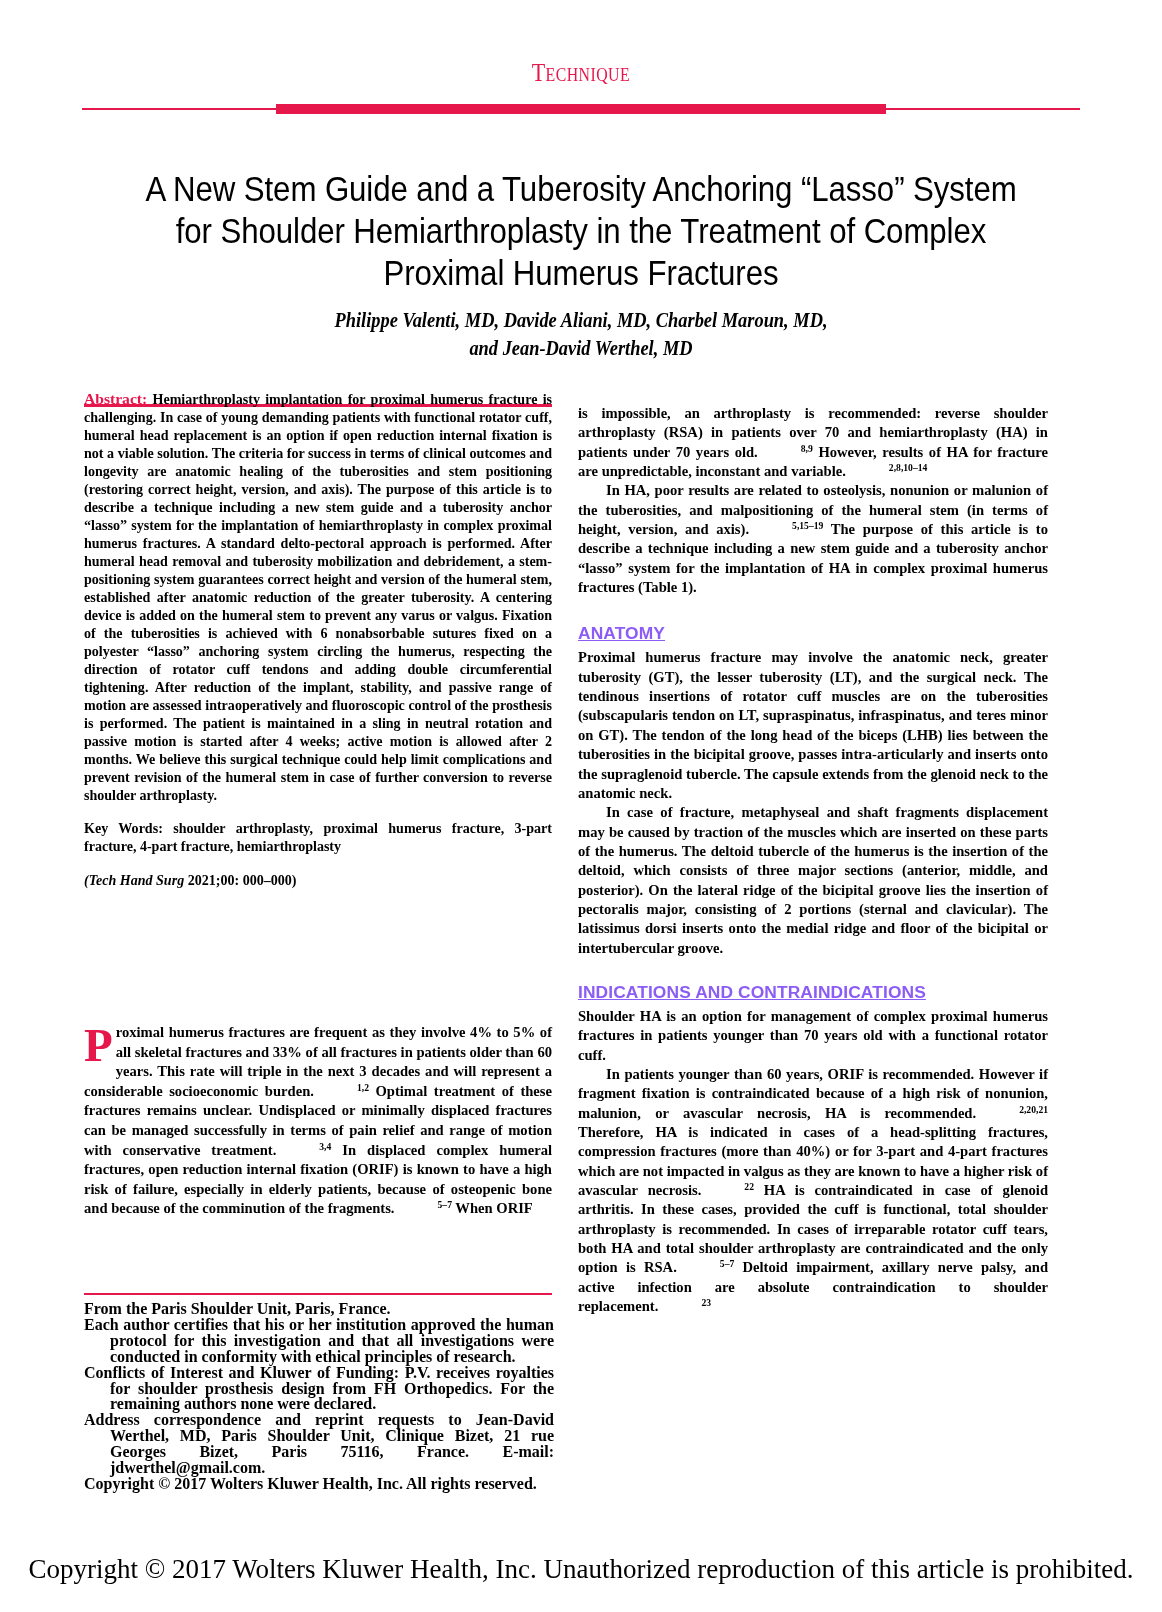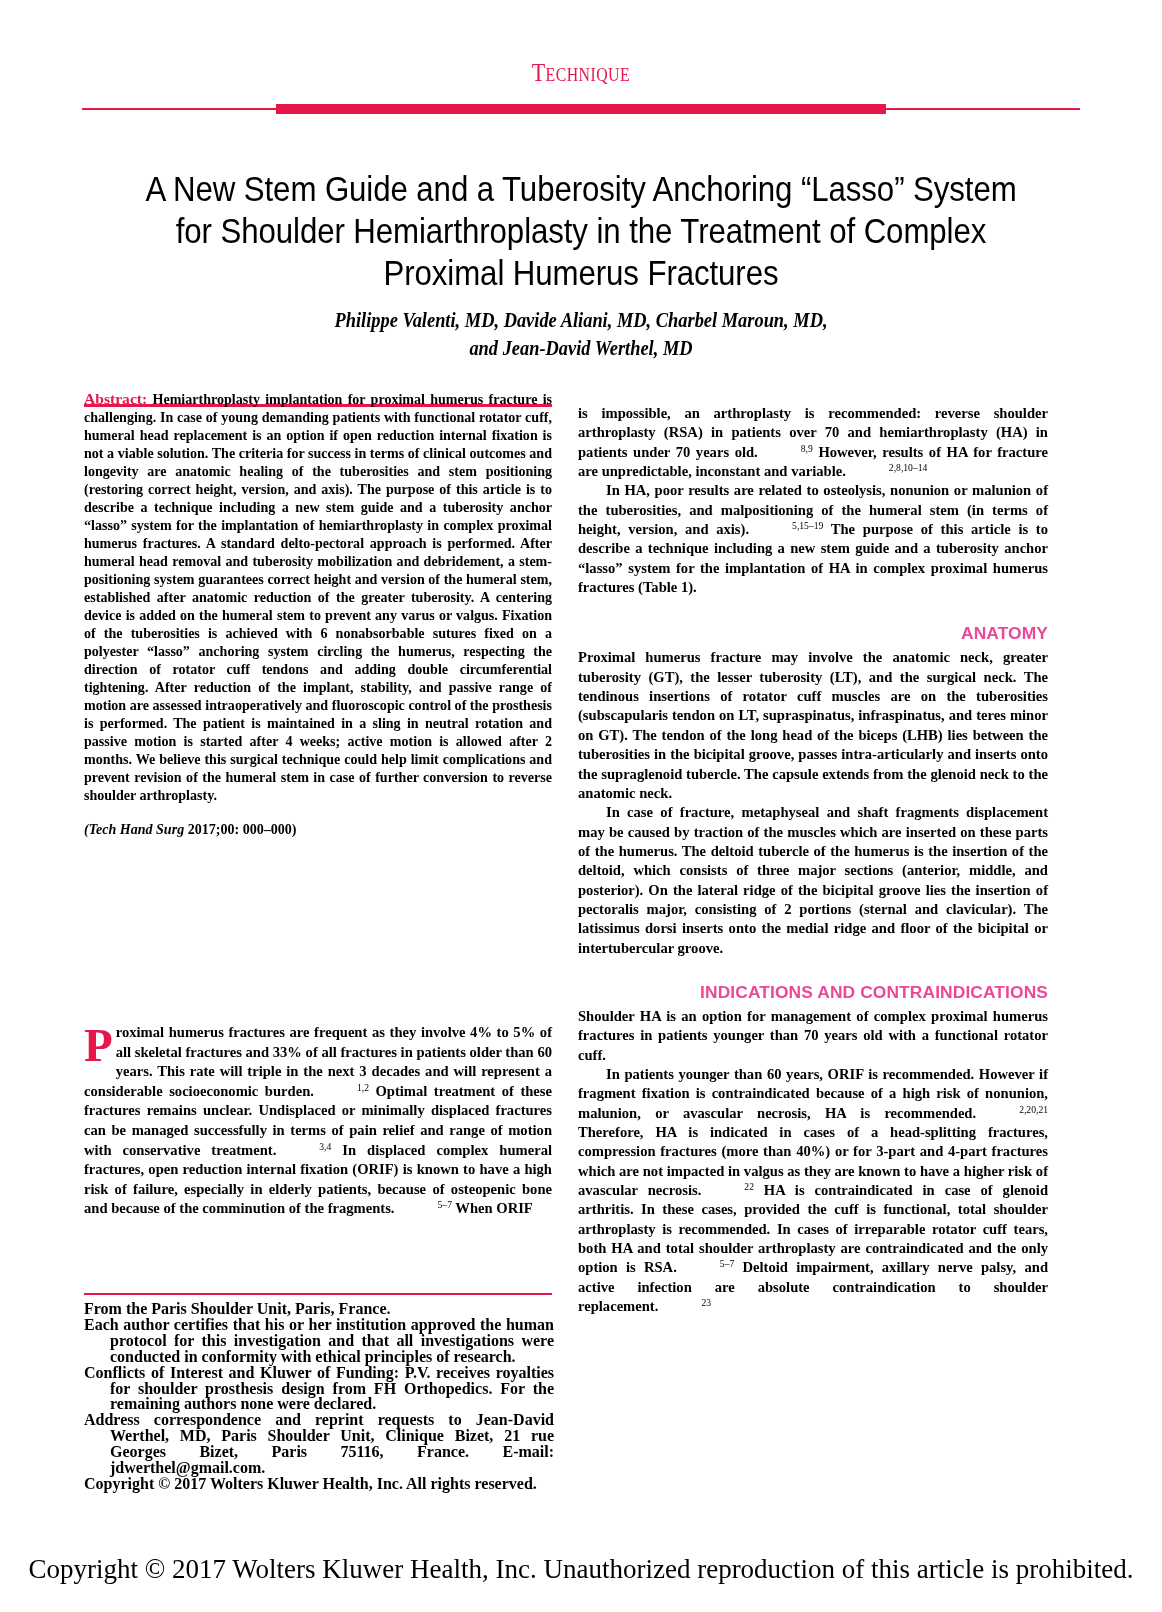"8,9" sup { font-weight: 400 -> 700 }
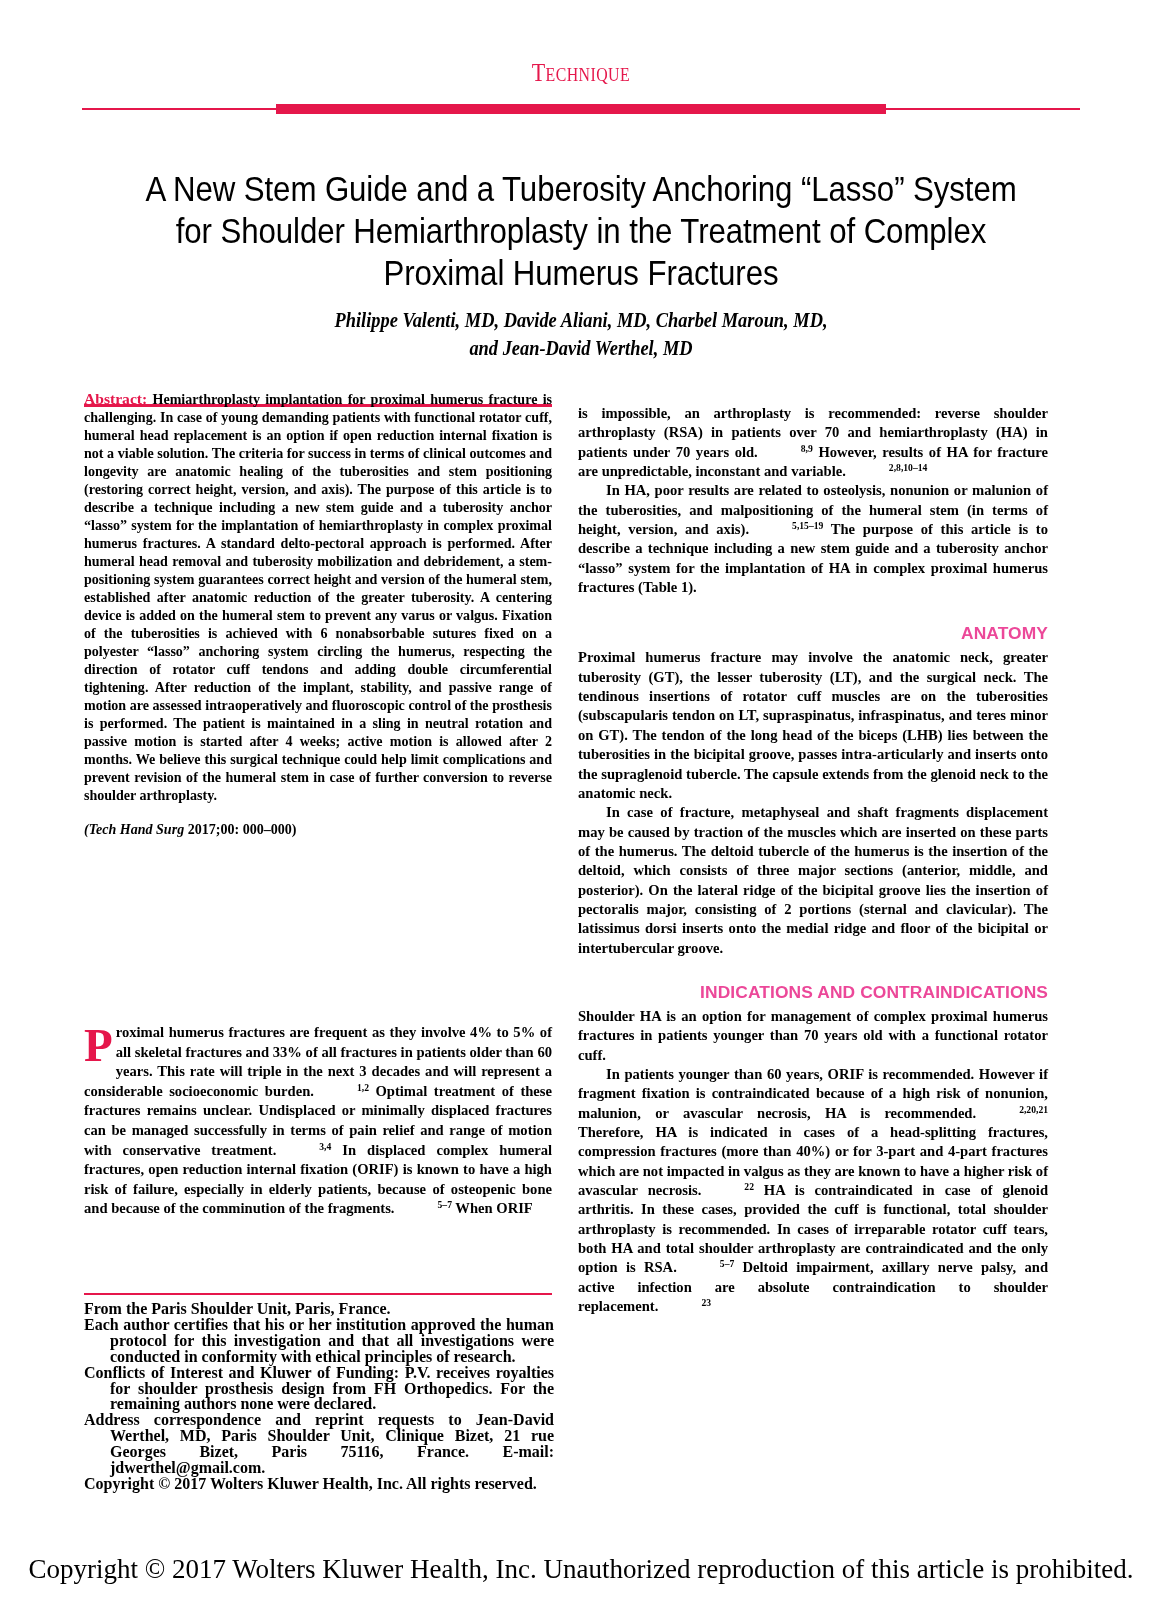"ANATOMY" .sec-head { color: #ec4899 -> #8b5cf6; text-align: right -> left; text-decoration: none -> underline }
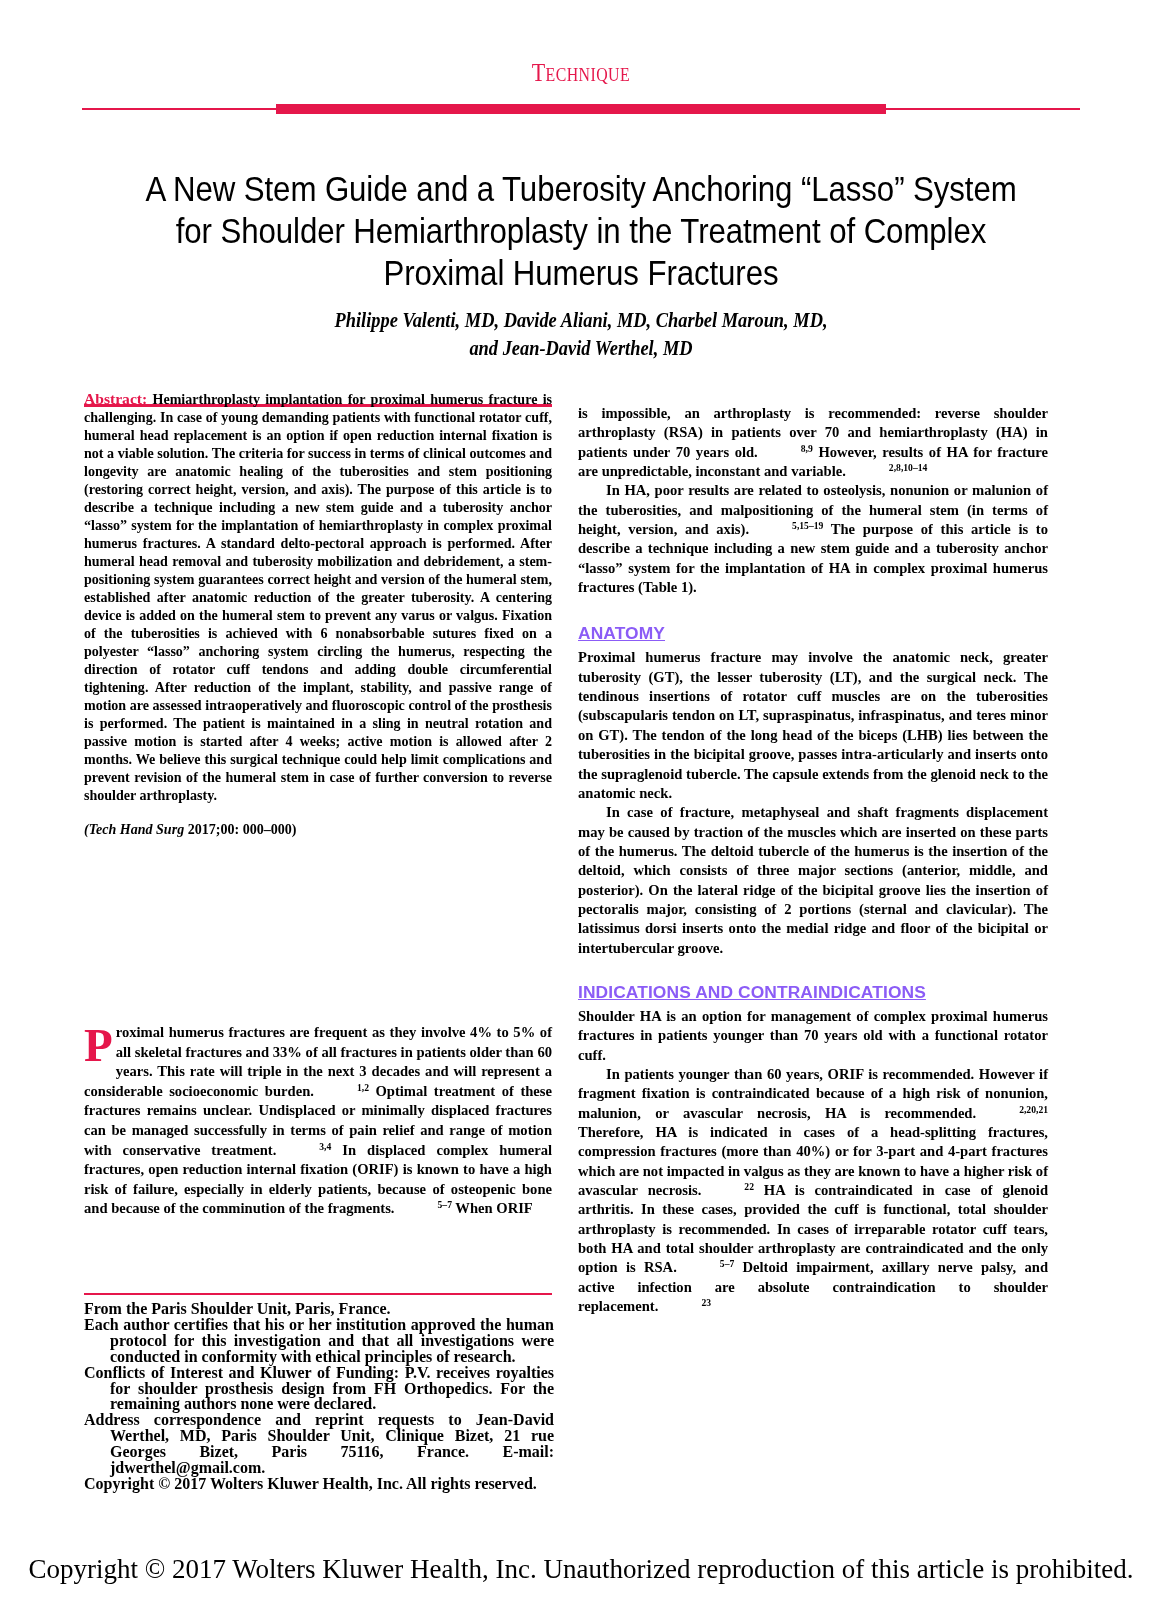"Key Words: shoulder arthroplasty," p.kw-block { html: none -> <p><span>Key Words:</span> <span>shoulder arthroplasty, proximal humerus fracture, 3-part fracture, 4-part fracture, hemiarthroplasty</span></p> }
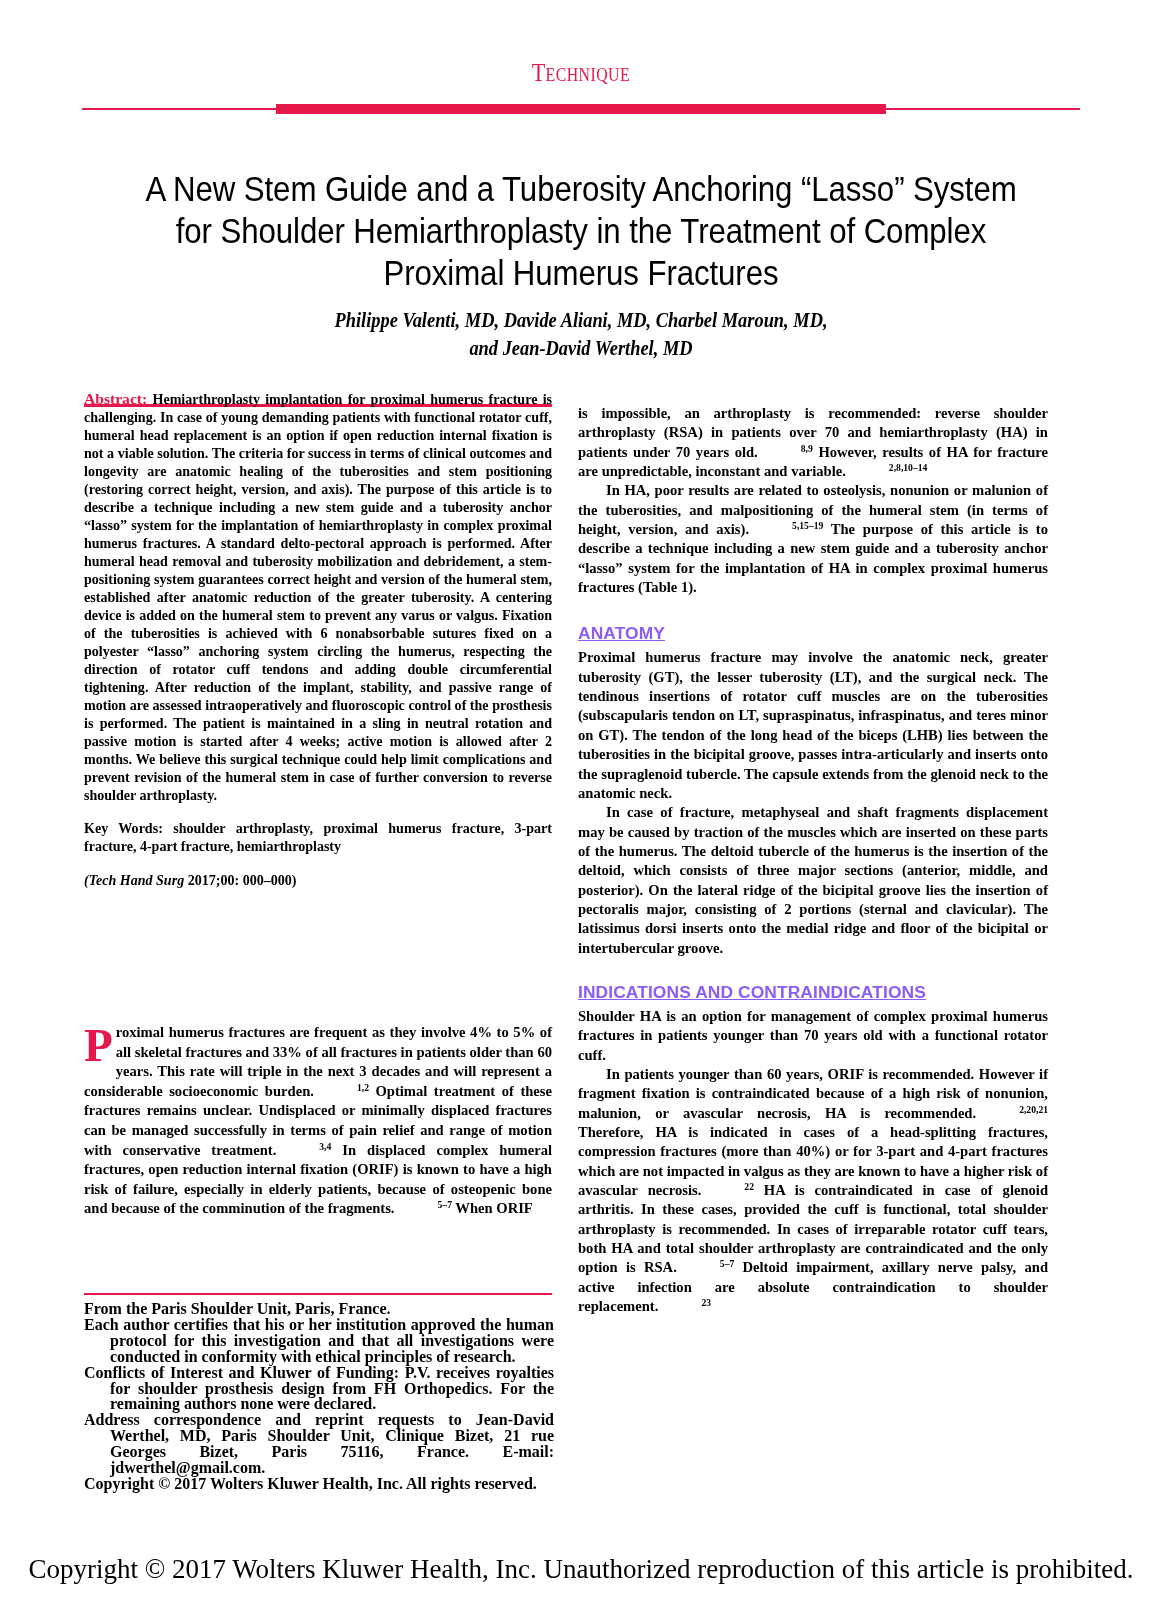"2017;00: 000–000)" span { text: 2017 -> 2021 }
